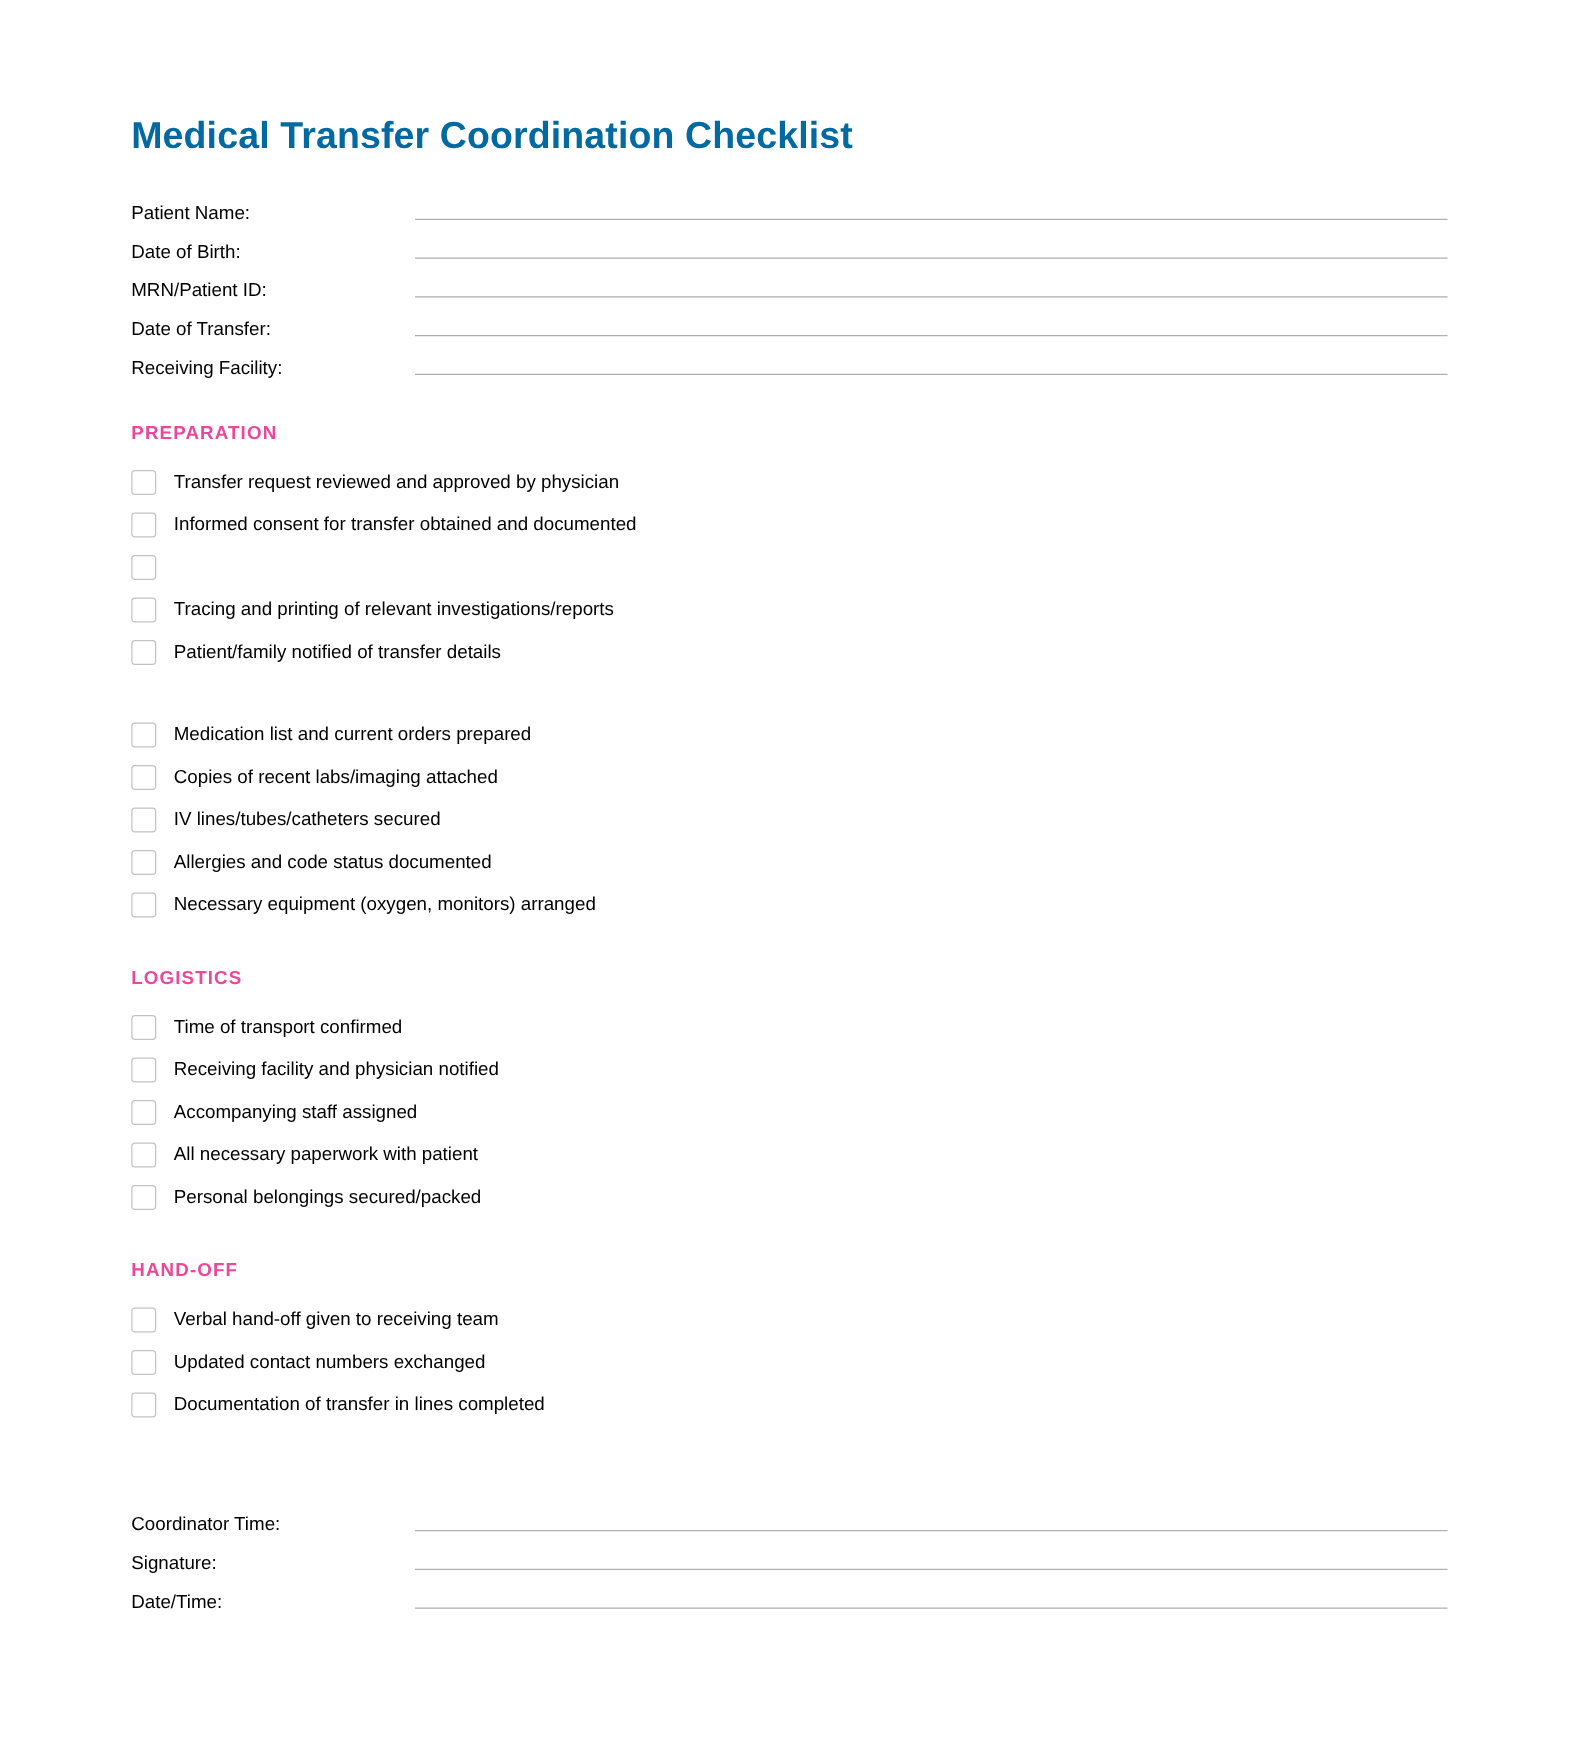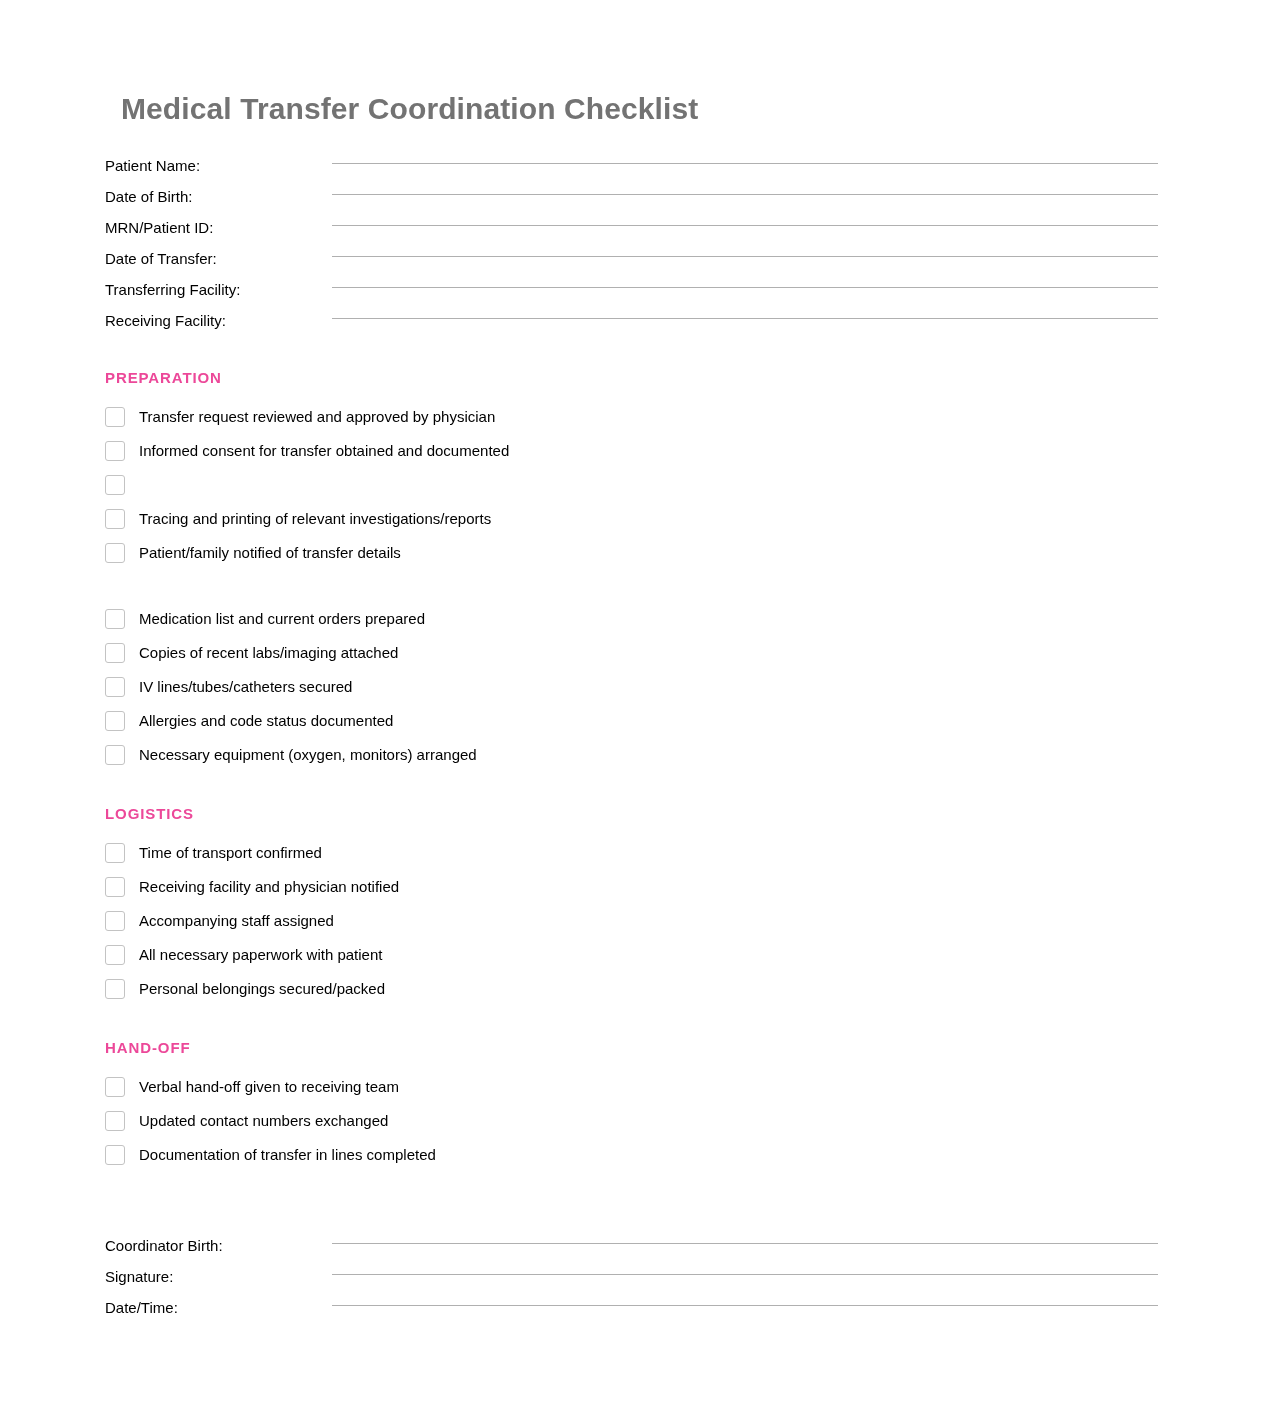"Medical Transfer Coordination Checklist" .doc-title { color: #737373 -> #0369a1; margin: 0 0 24px 16px -> 0 0 24px 0 }
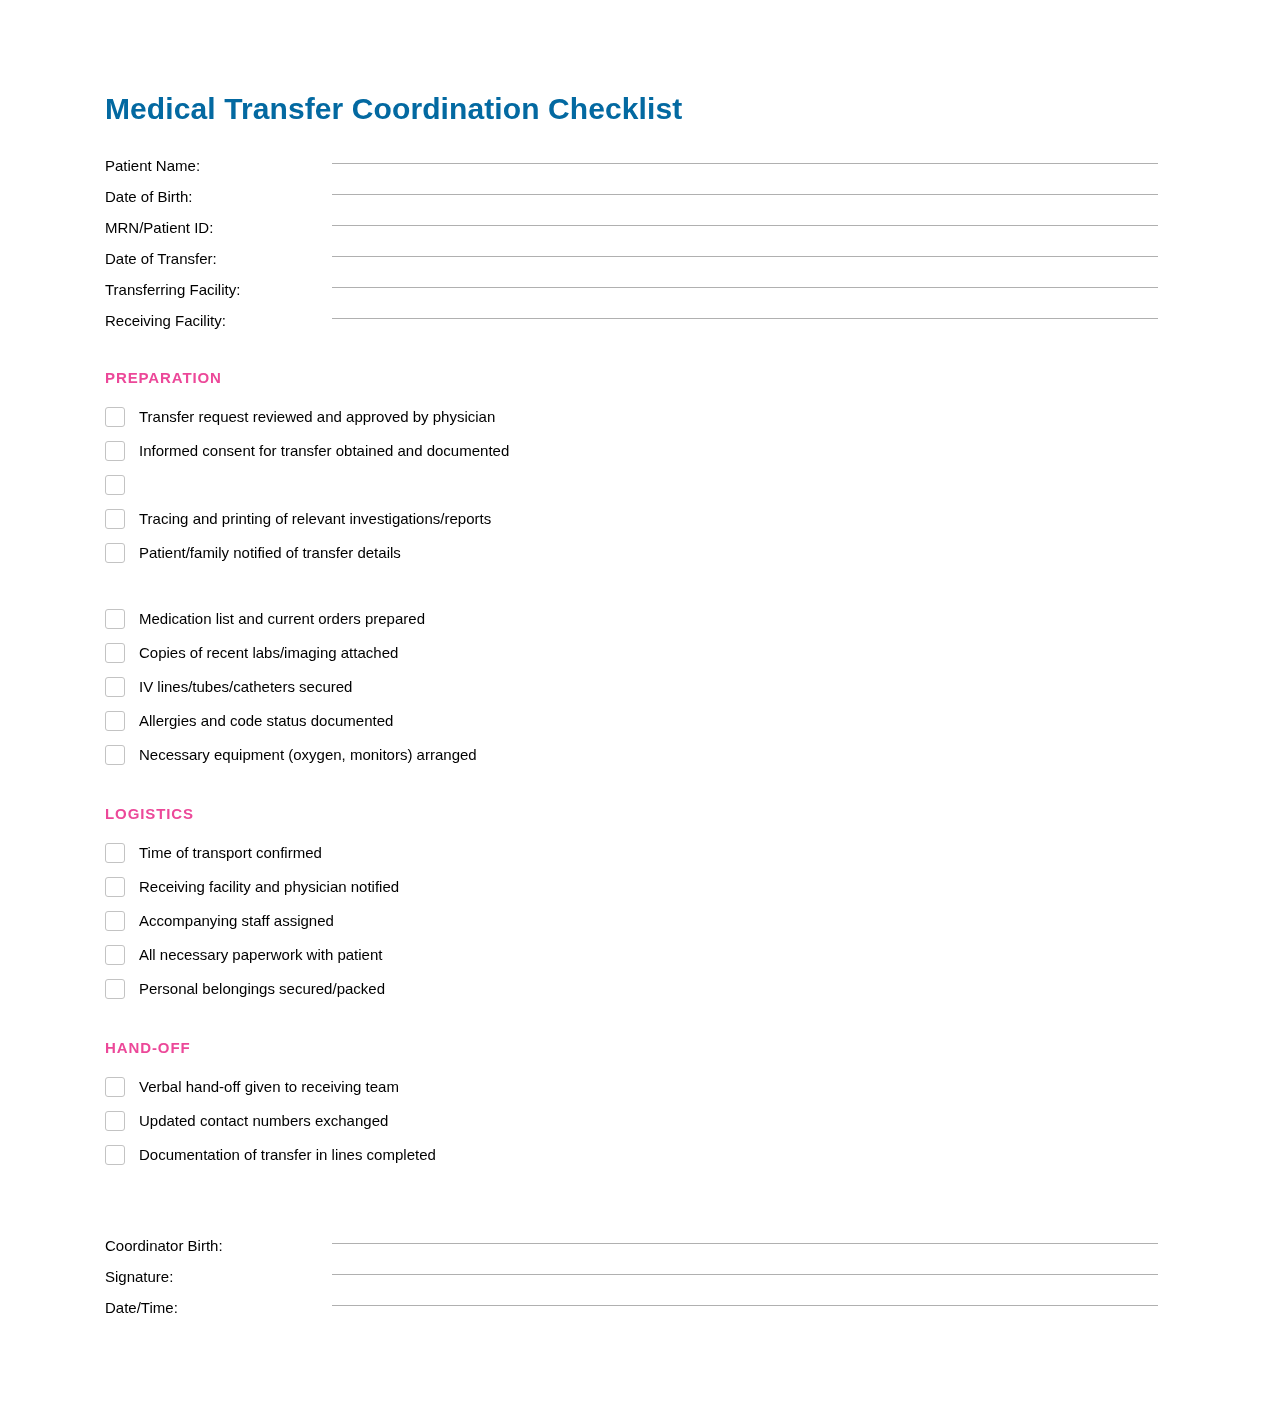"Patient Name:" .field-row { align-items: center -> flex-end }
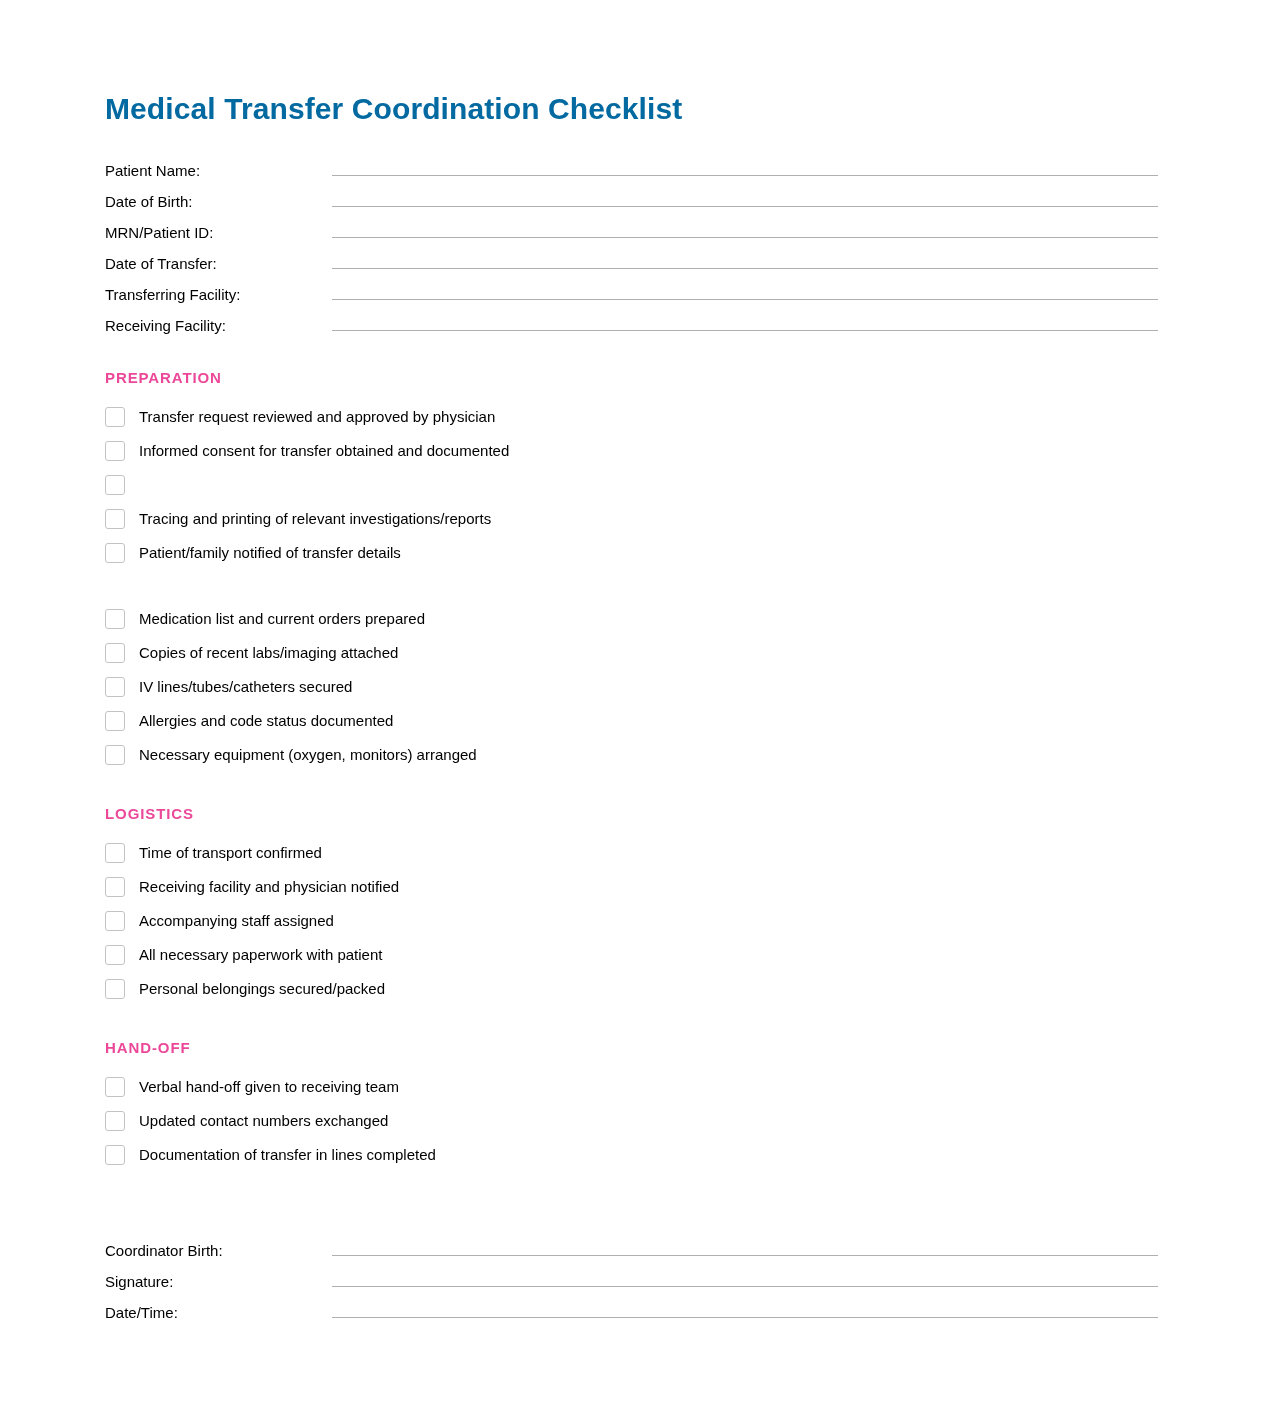"Transferring Facility:" div.field-row { html: <div> <span>Transferring Facility:</span> <span></span> </div> -> none }
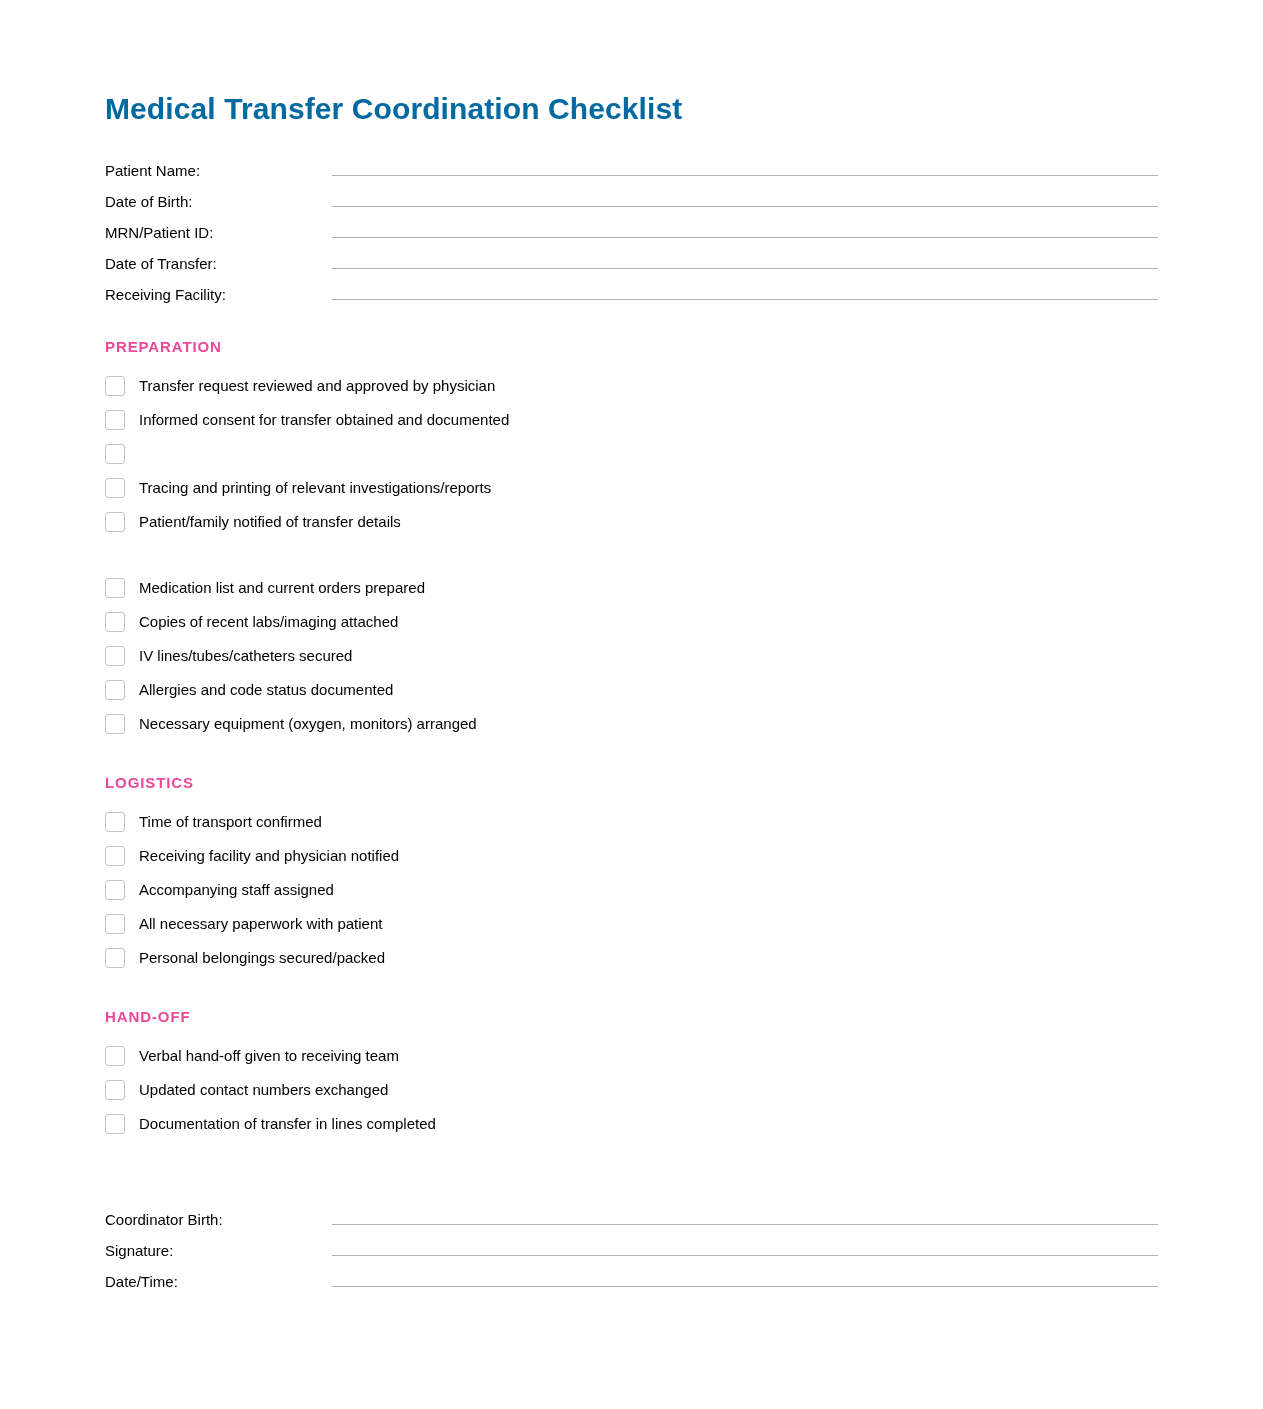"Coordinator Birth:" span.field-label { text: Birth -> Time }
